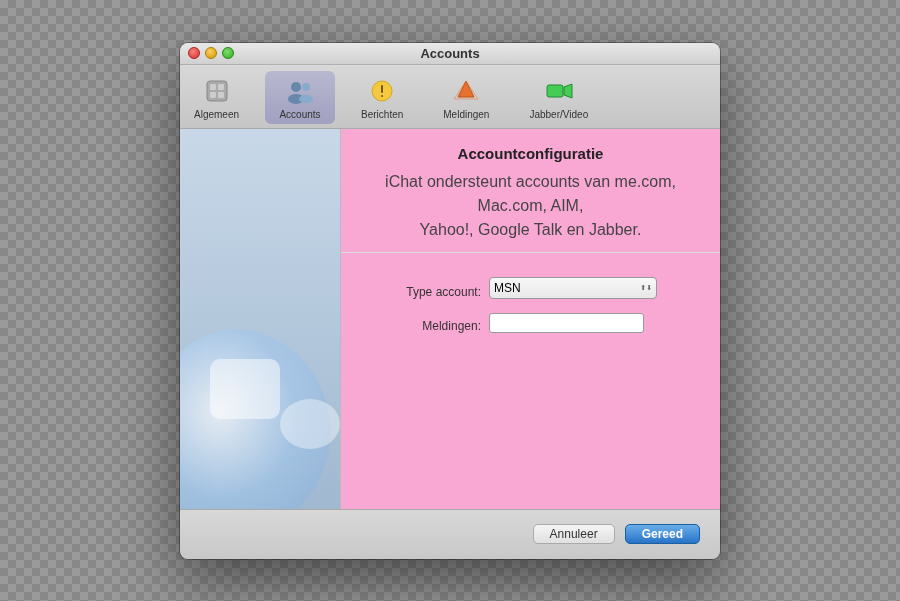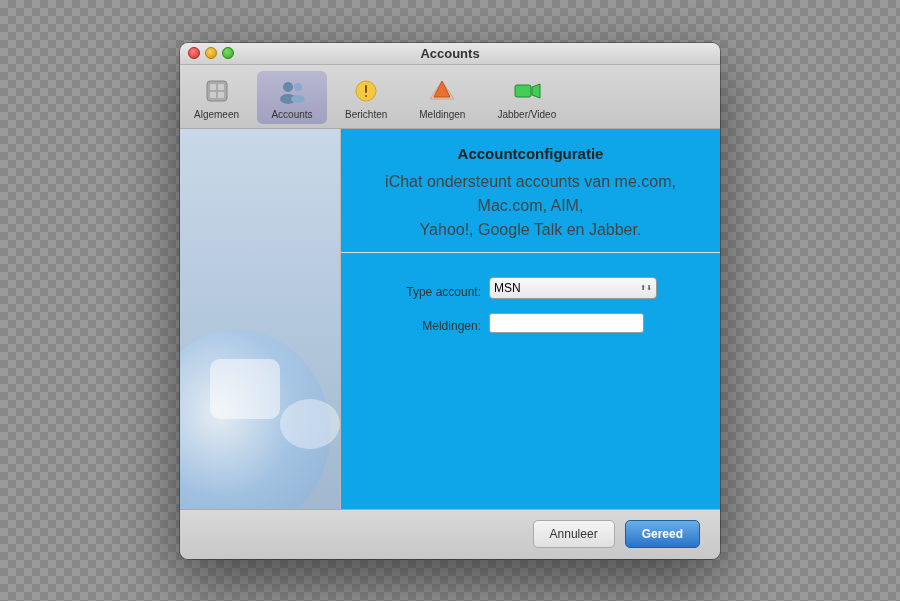"Algemeen" .toolbar { gap: 4px -> 12px }
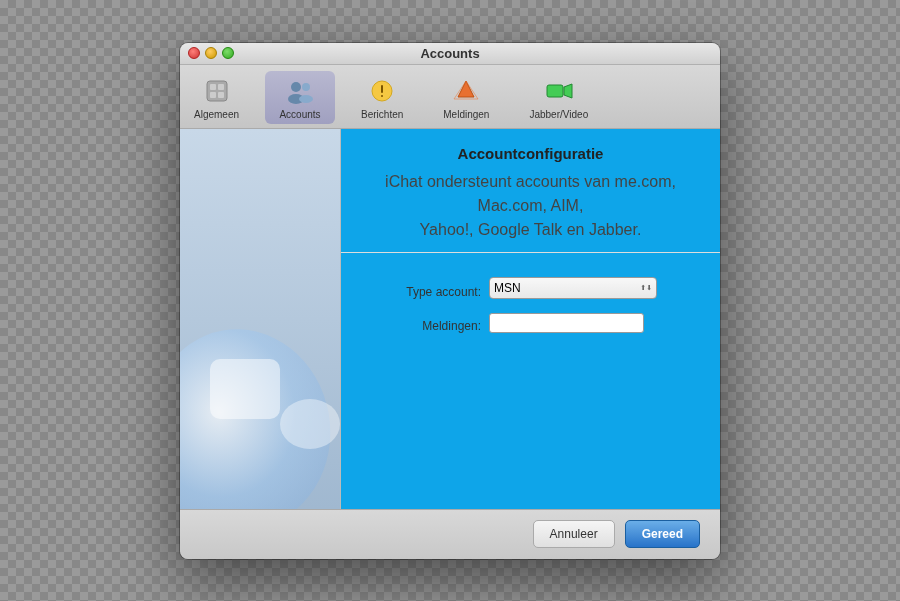"Accountconfiguratie" .right-panel { background: #0ea5e9 -> #f9a8d4 }
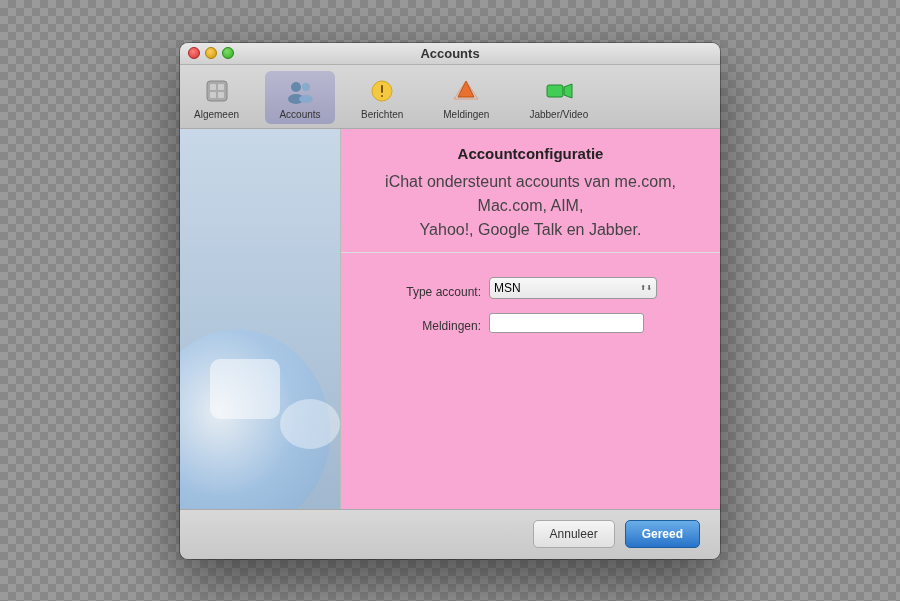"Annuleer" .btn { height: 28px -> 20px }
